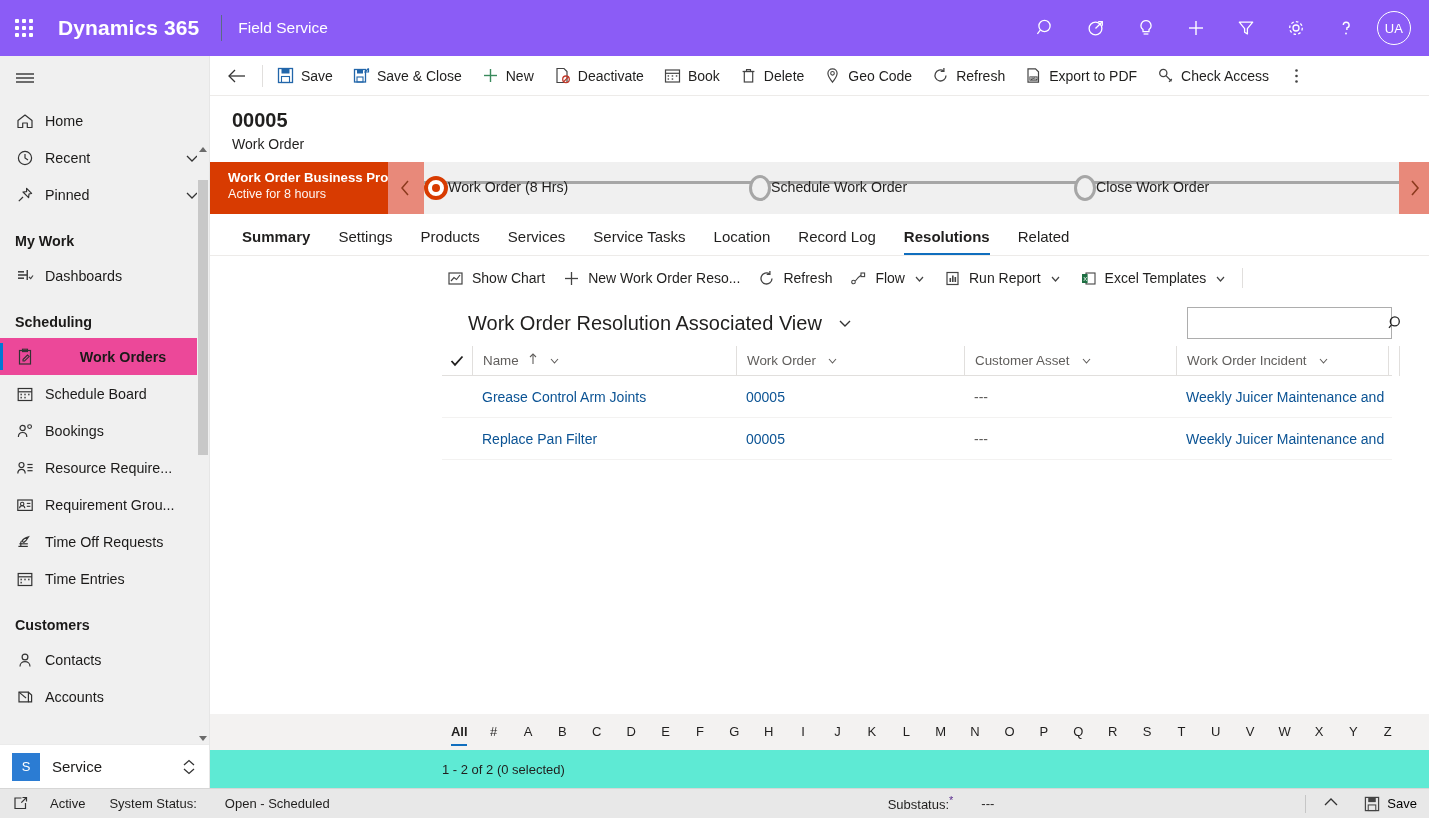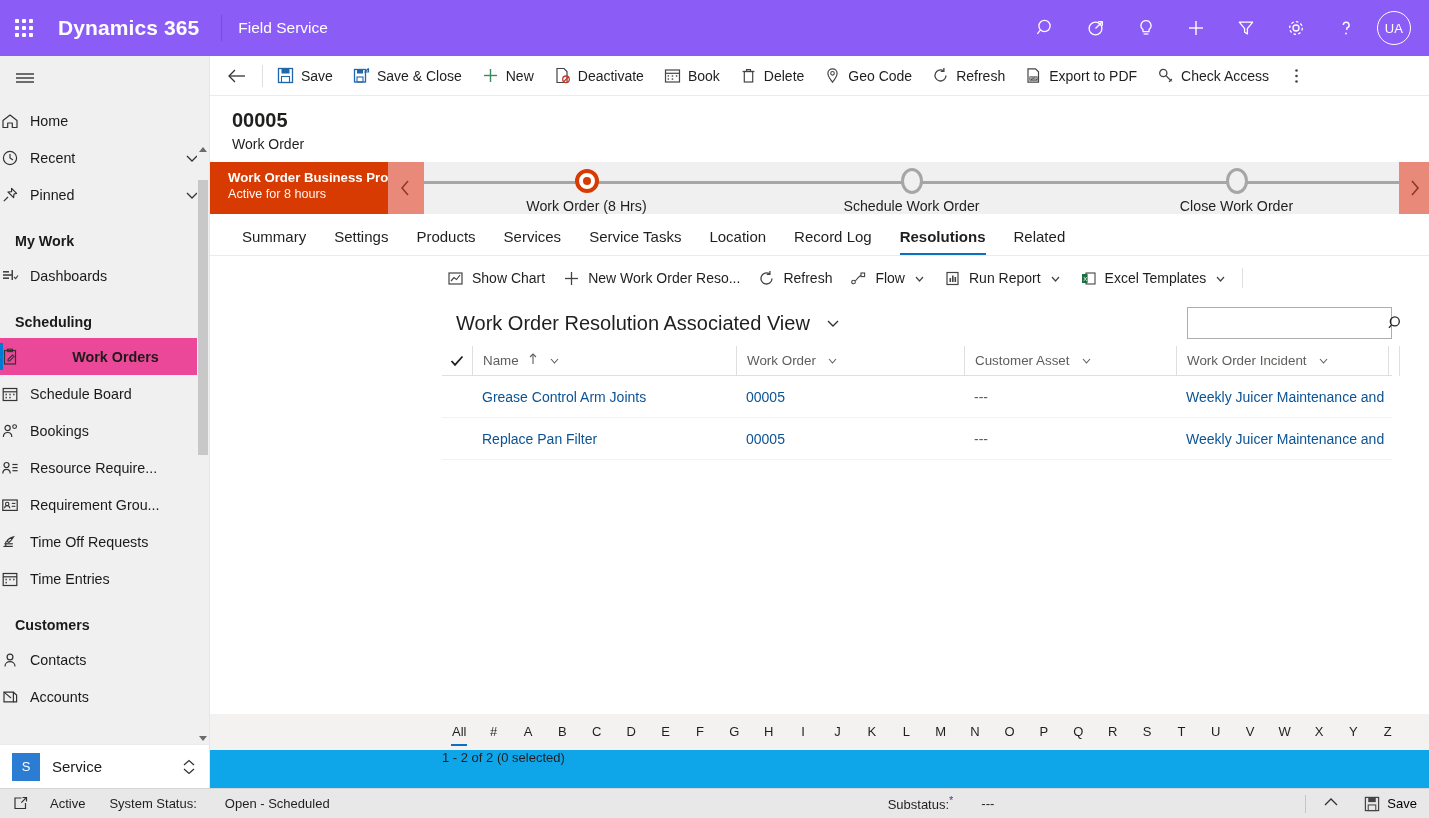"Home" .nav-item { padding-left: 0 -> 15px }
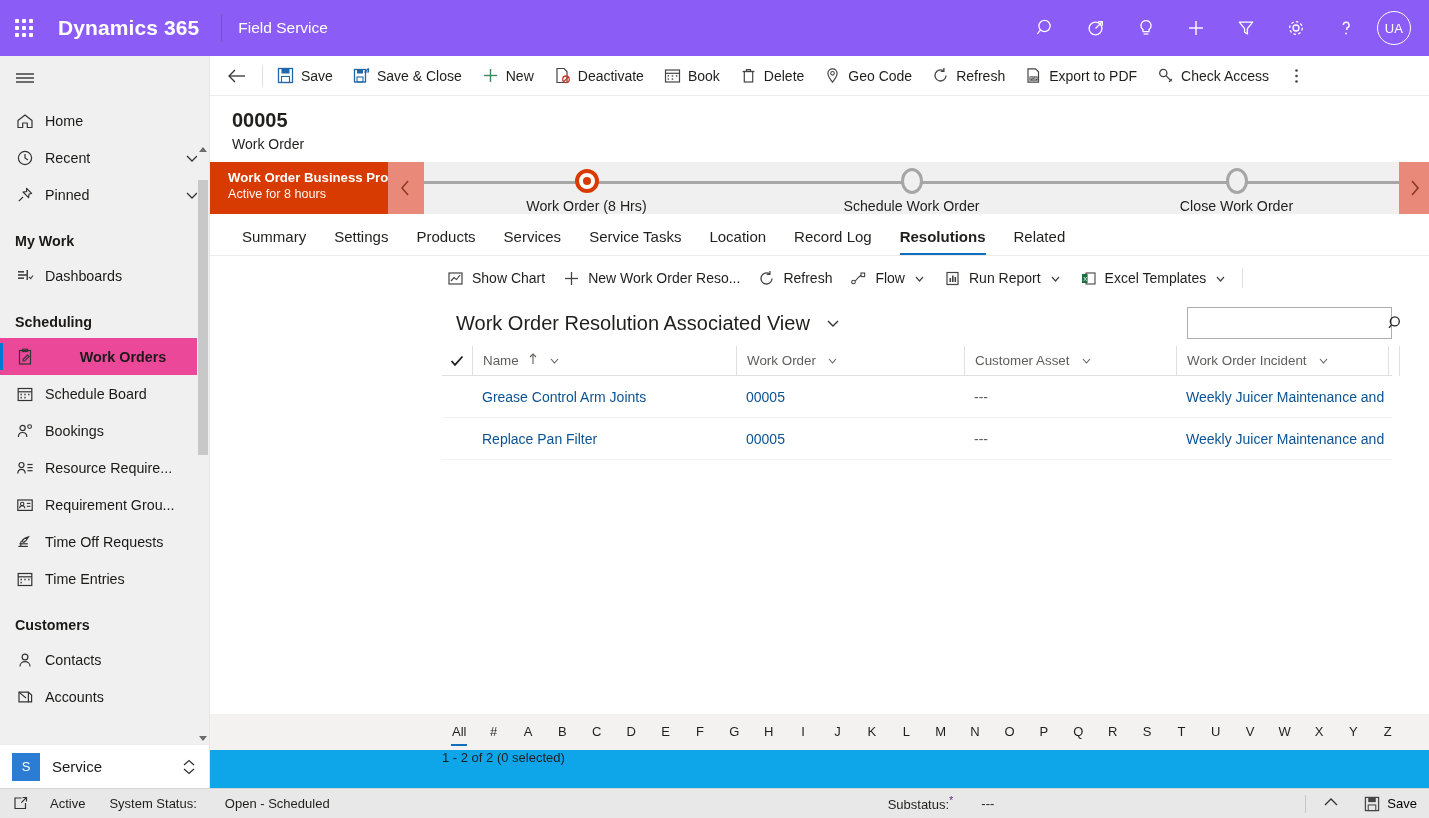"Work Order (8 Hrs)" .bpf-stage { flex-direction: column -> row }
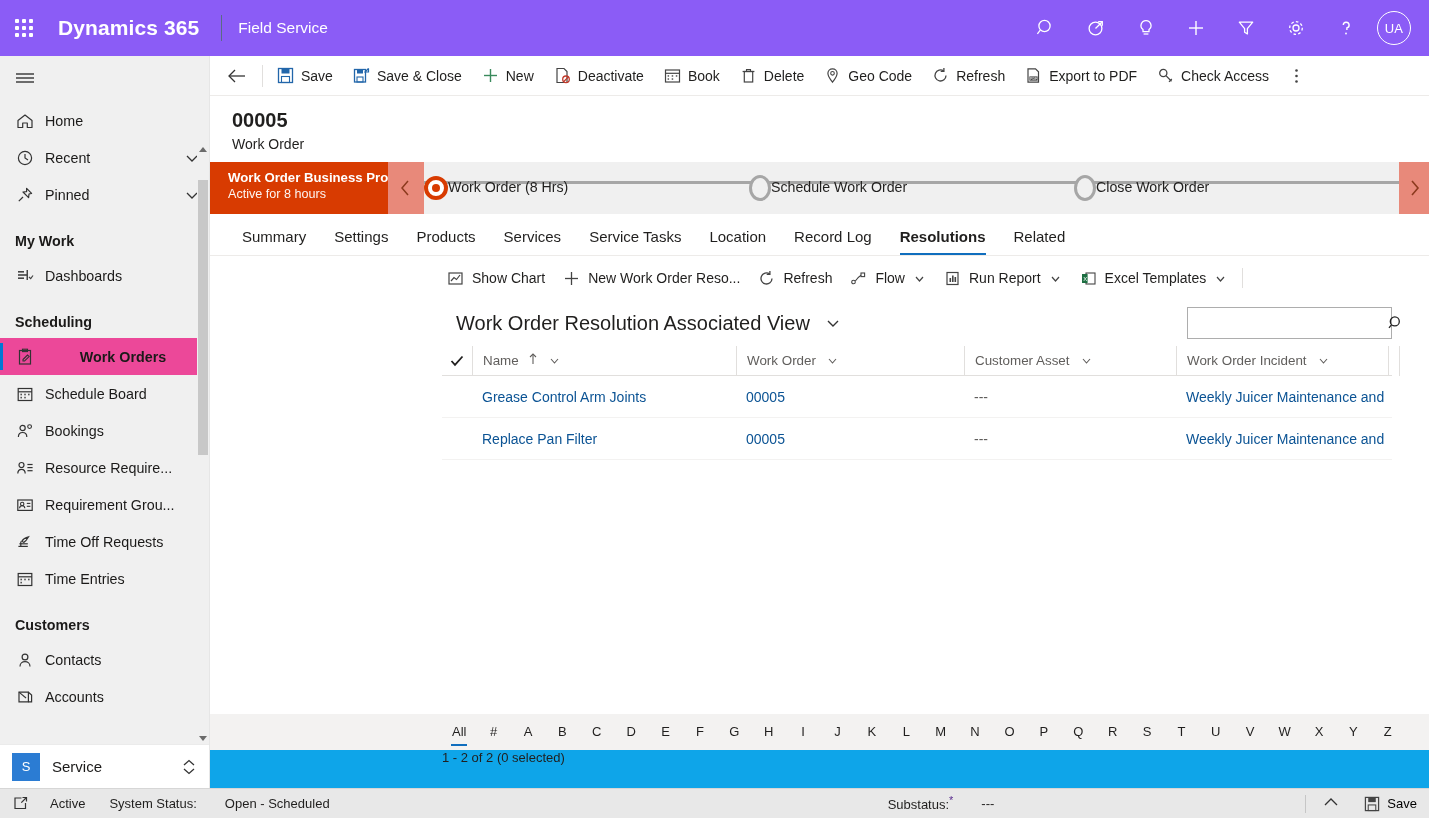"Summary" .tab:first-child { font-weight: none -> bold }
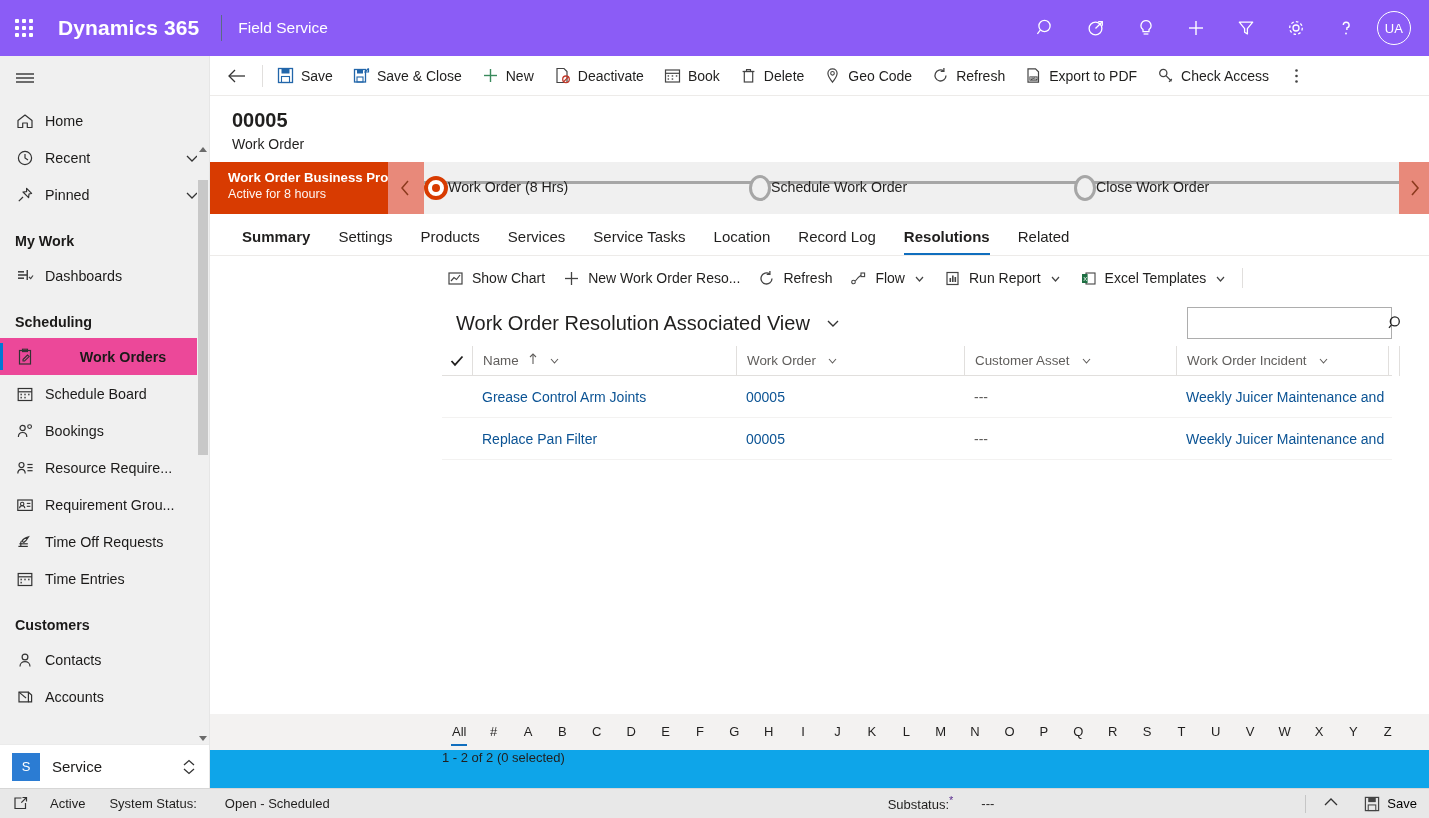"Work Order Resolution Associated View" .sg-viewname { margin-left: none -> 12px }
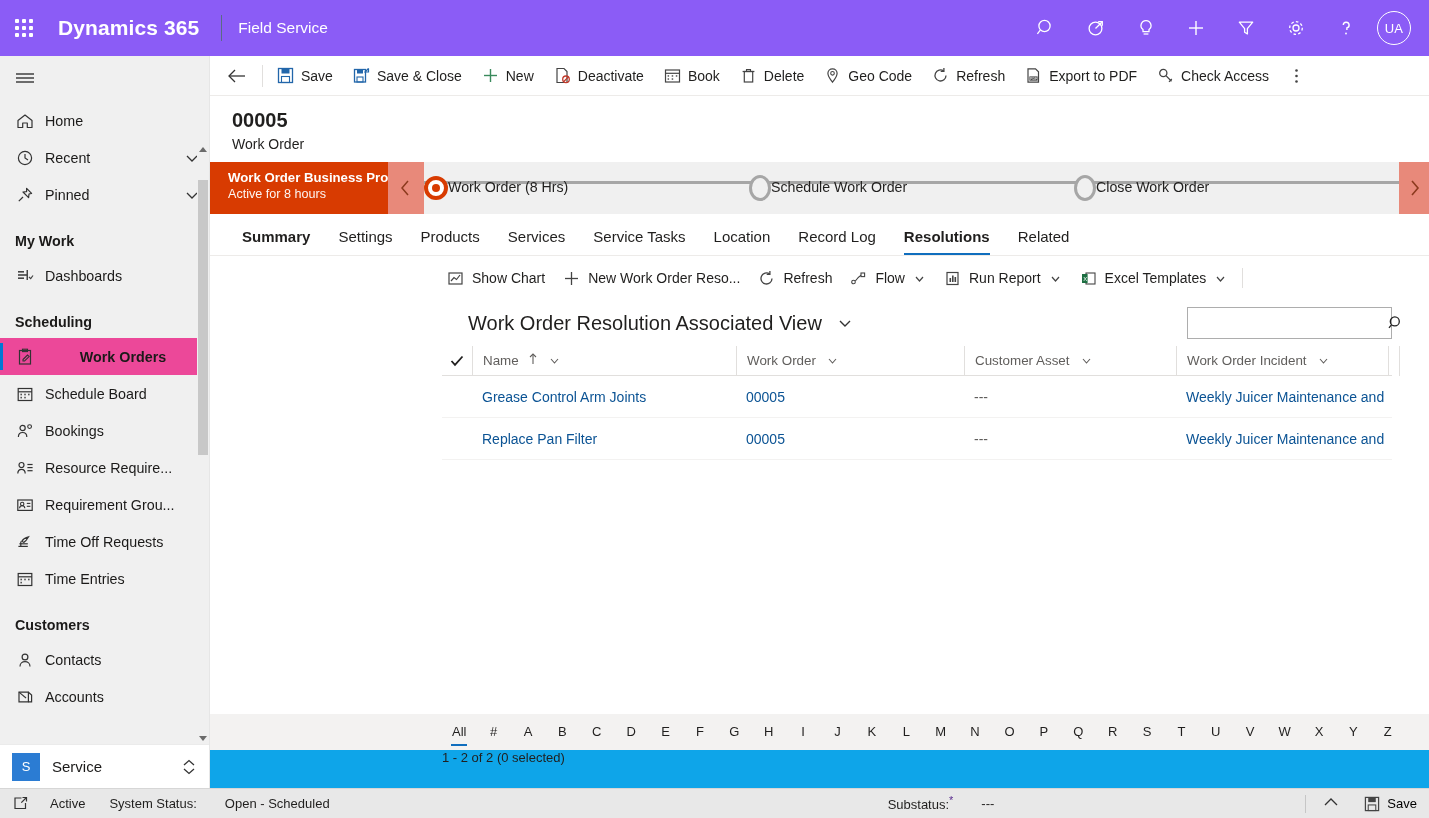"All" .alpha.active { font-weight: 400 -> 700 }
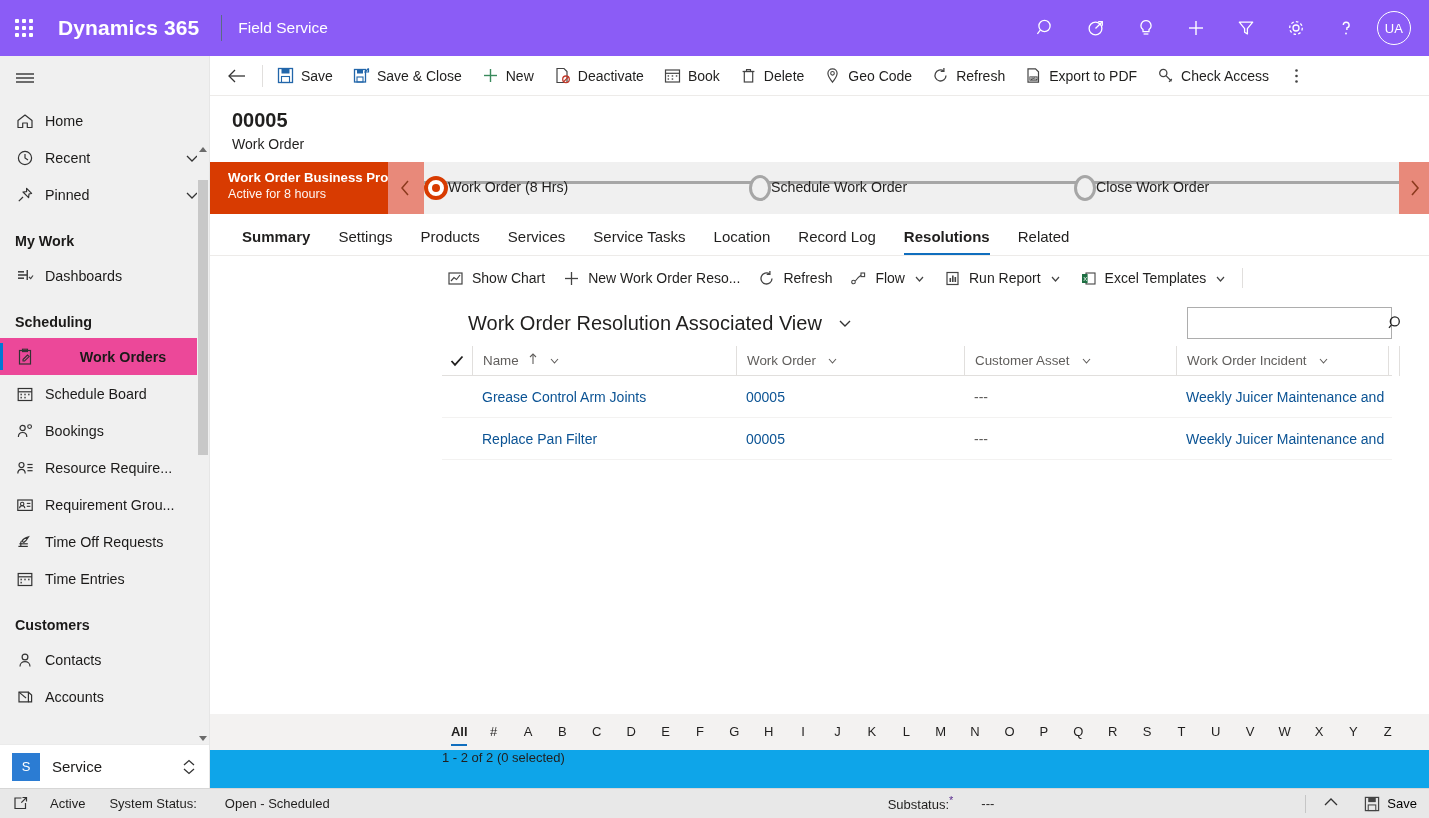"1 - 2 of 2" .countbar { align-items: flex-start -> center; background: #0ea5e9 -> #5eead4 }
